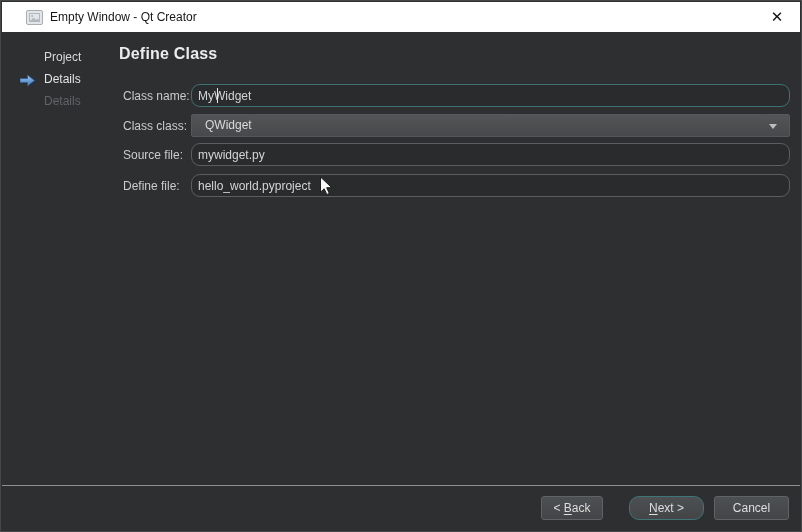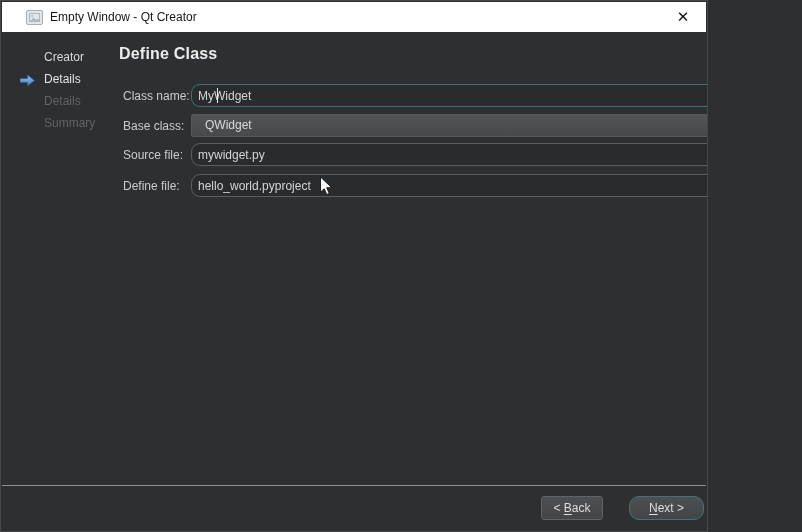"Empty Window - Qt Creator" .window { width: 708px -> 802px }
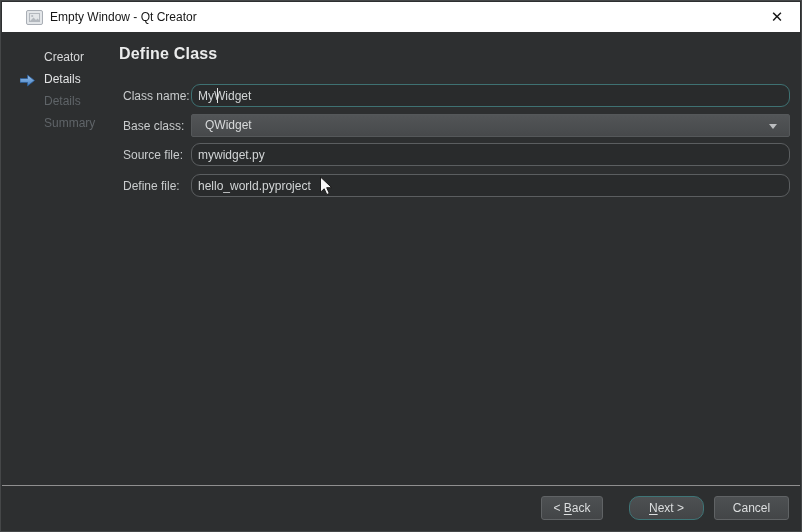"Creator" span { text: Creator -> Project }
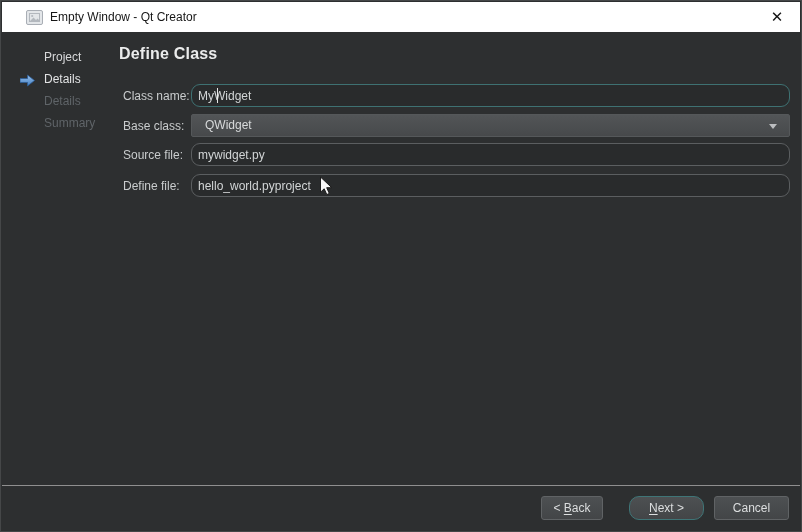"Summary" div.step { html: <div> <span>Summary</span> </div> -> none }
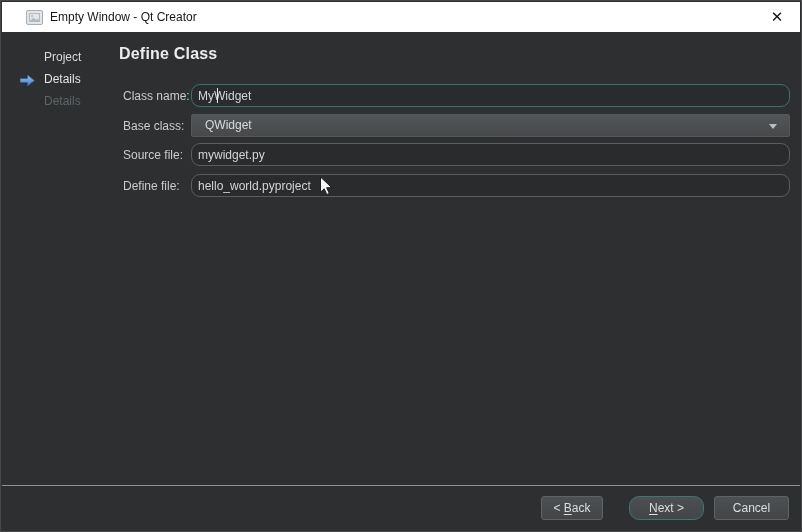"Base class:" label.field-label { text: Base -> Class }
